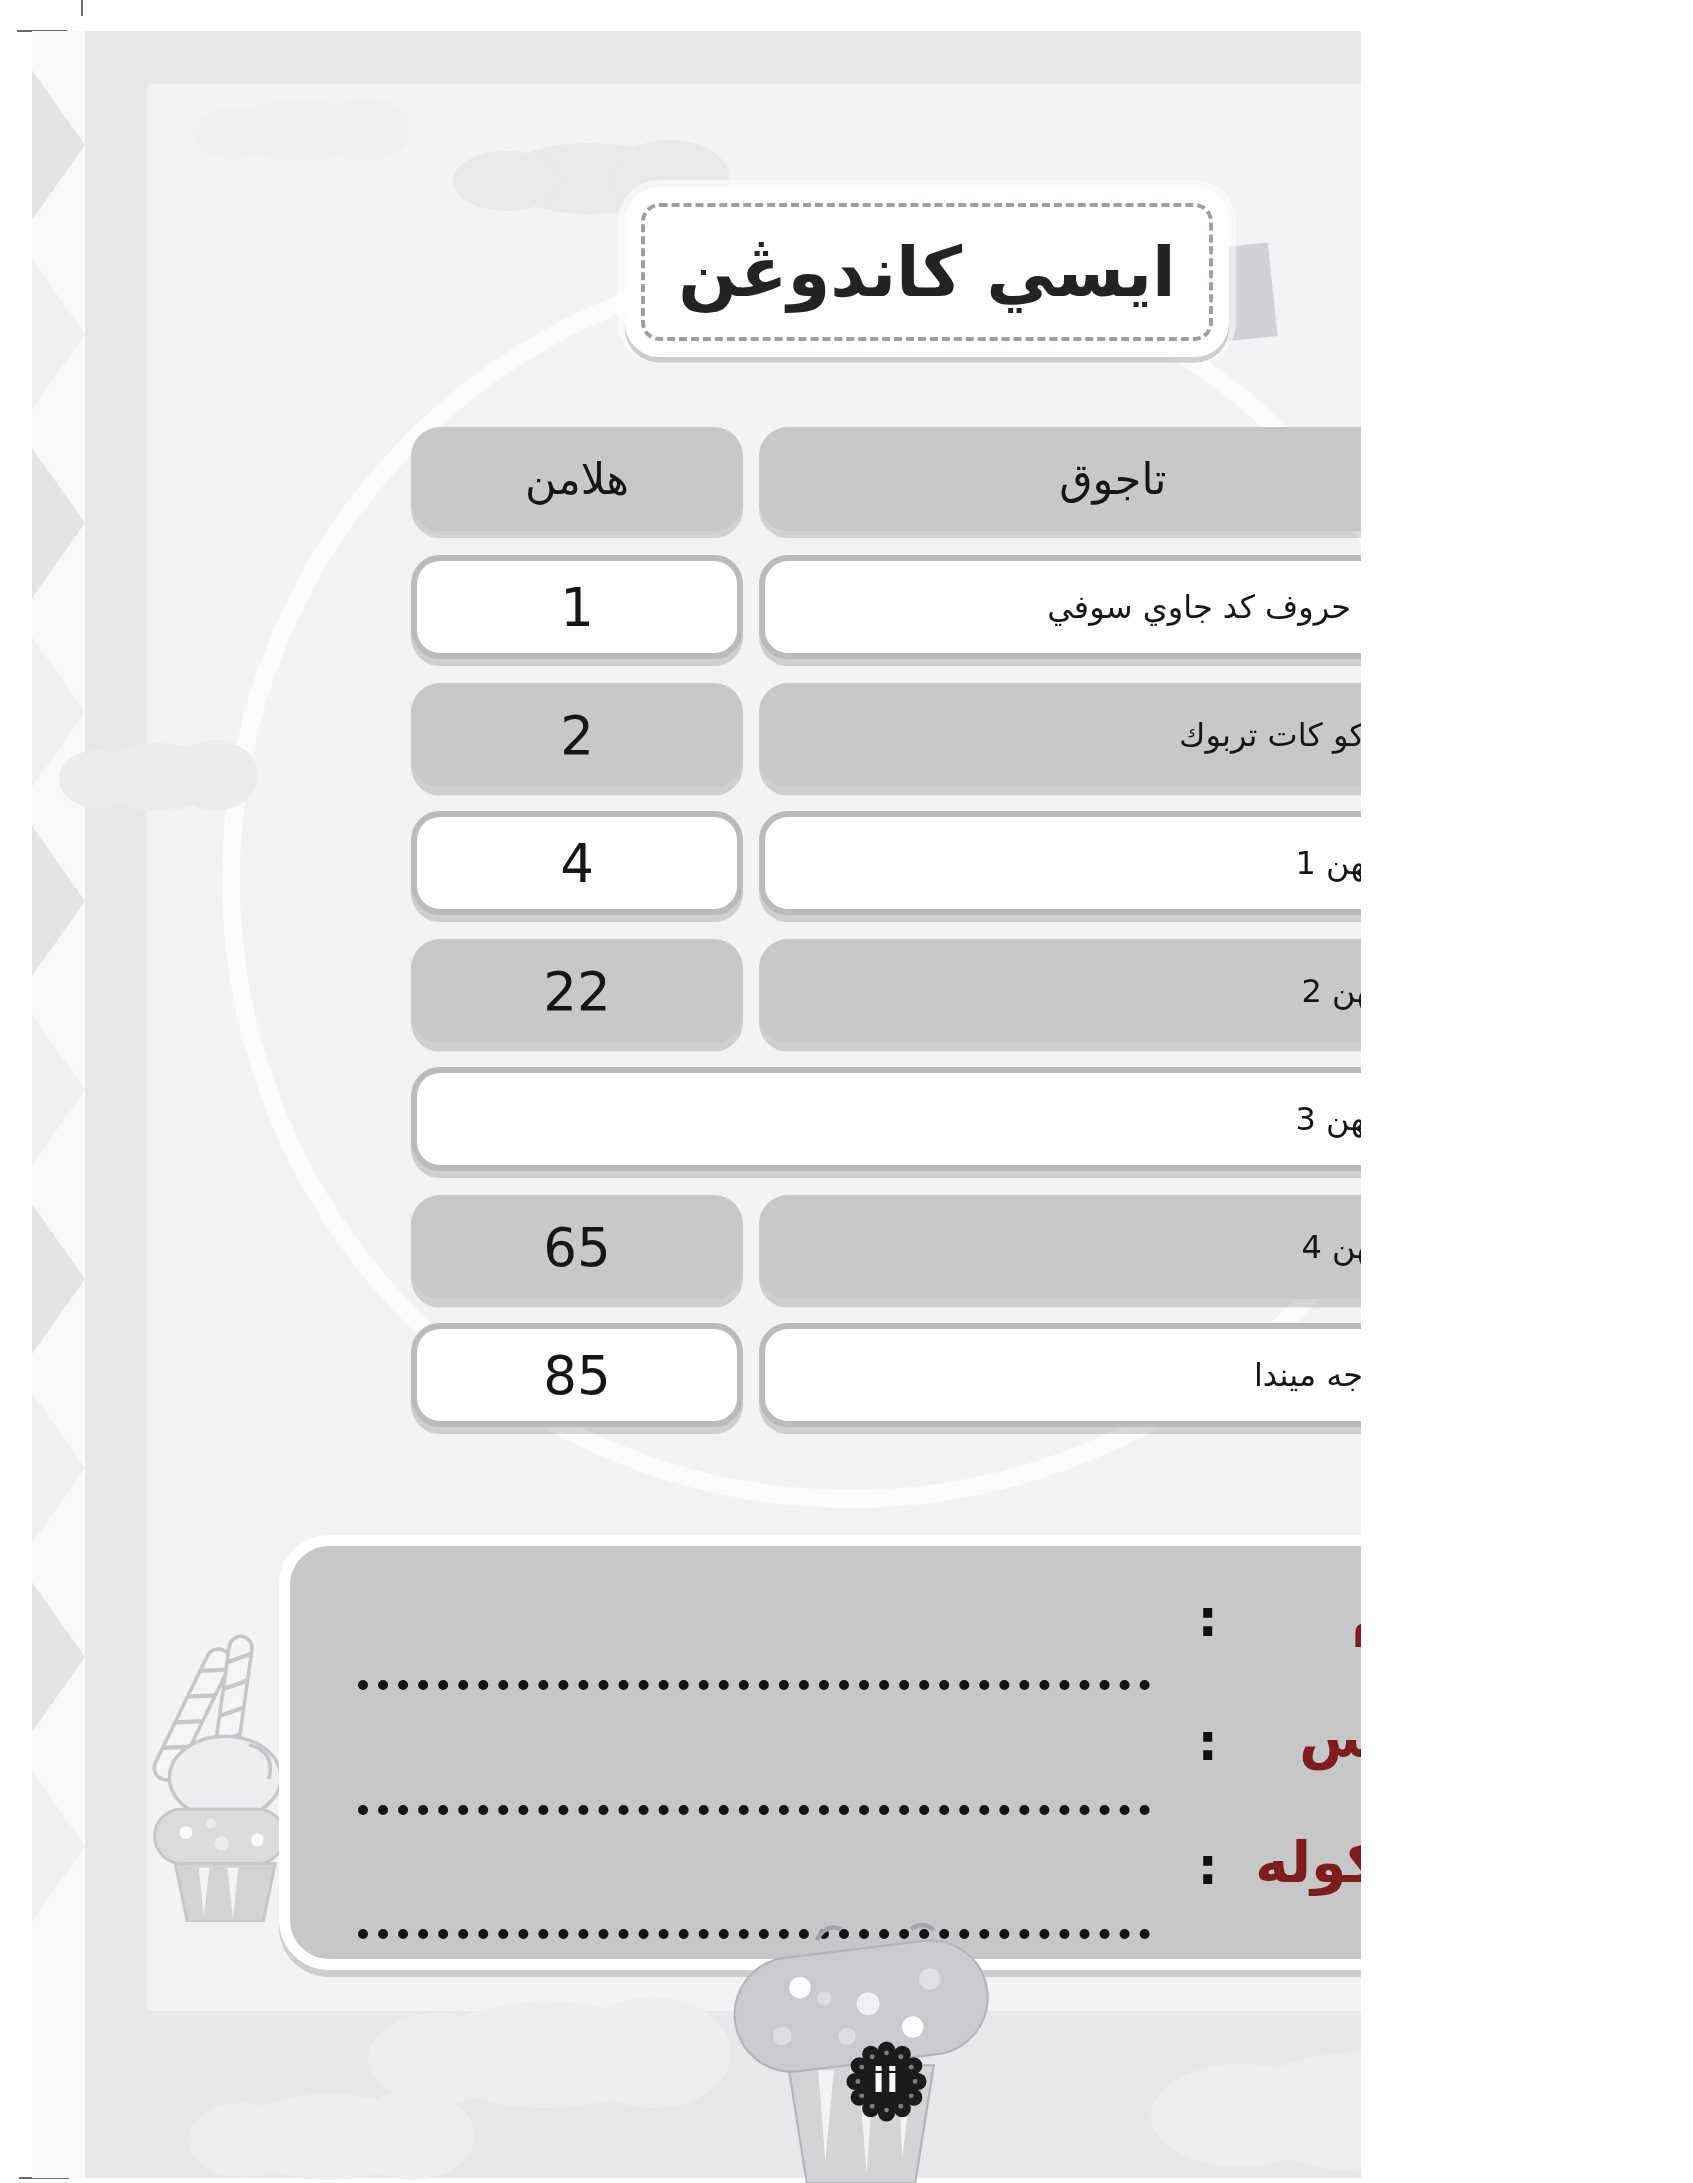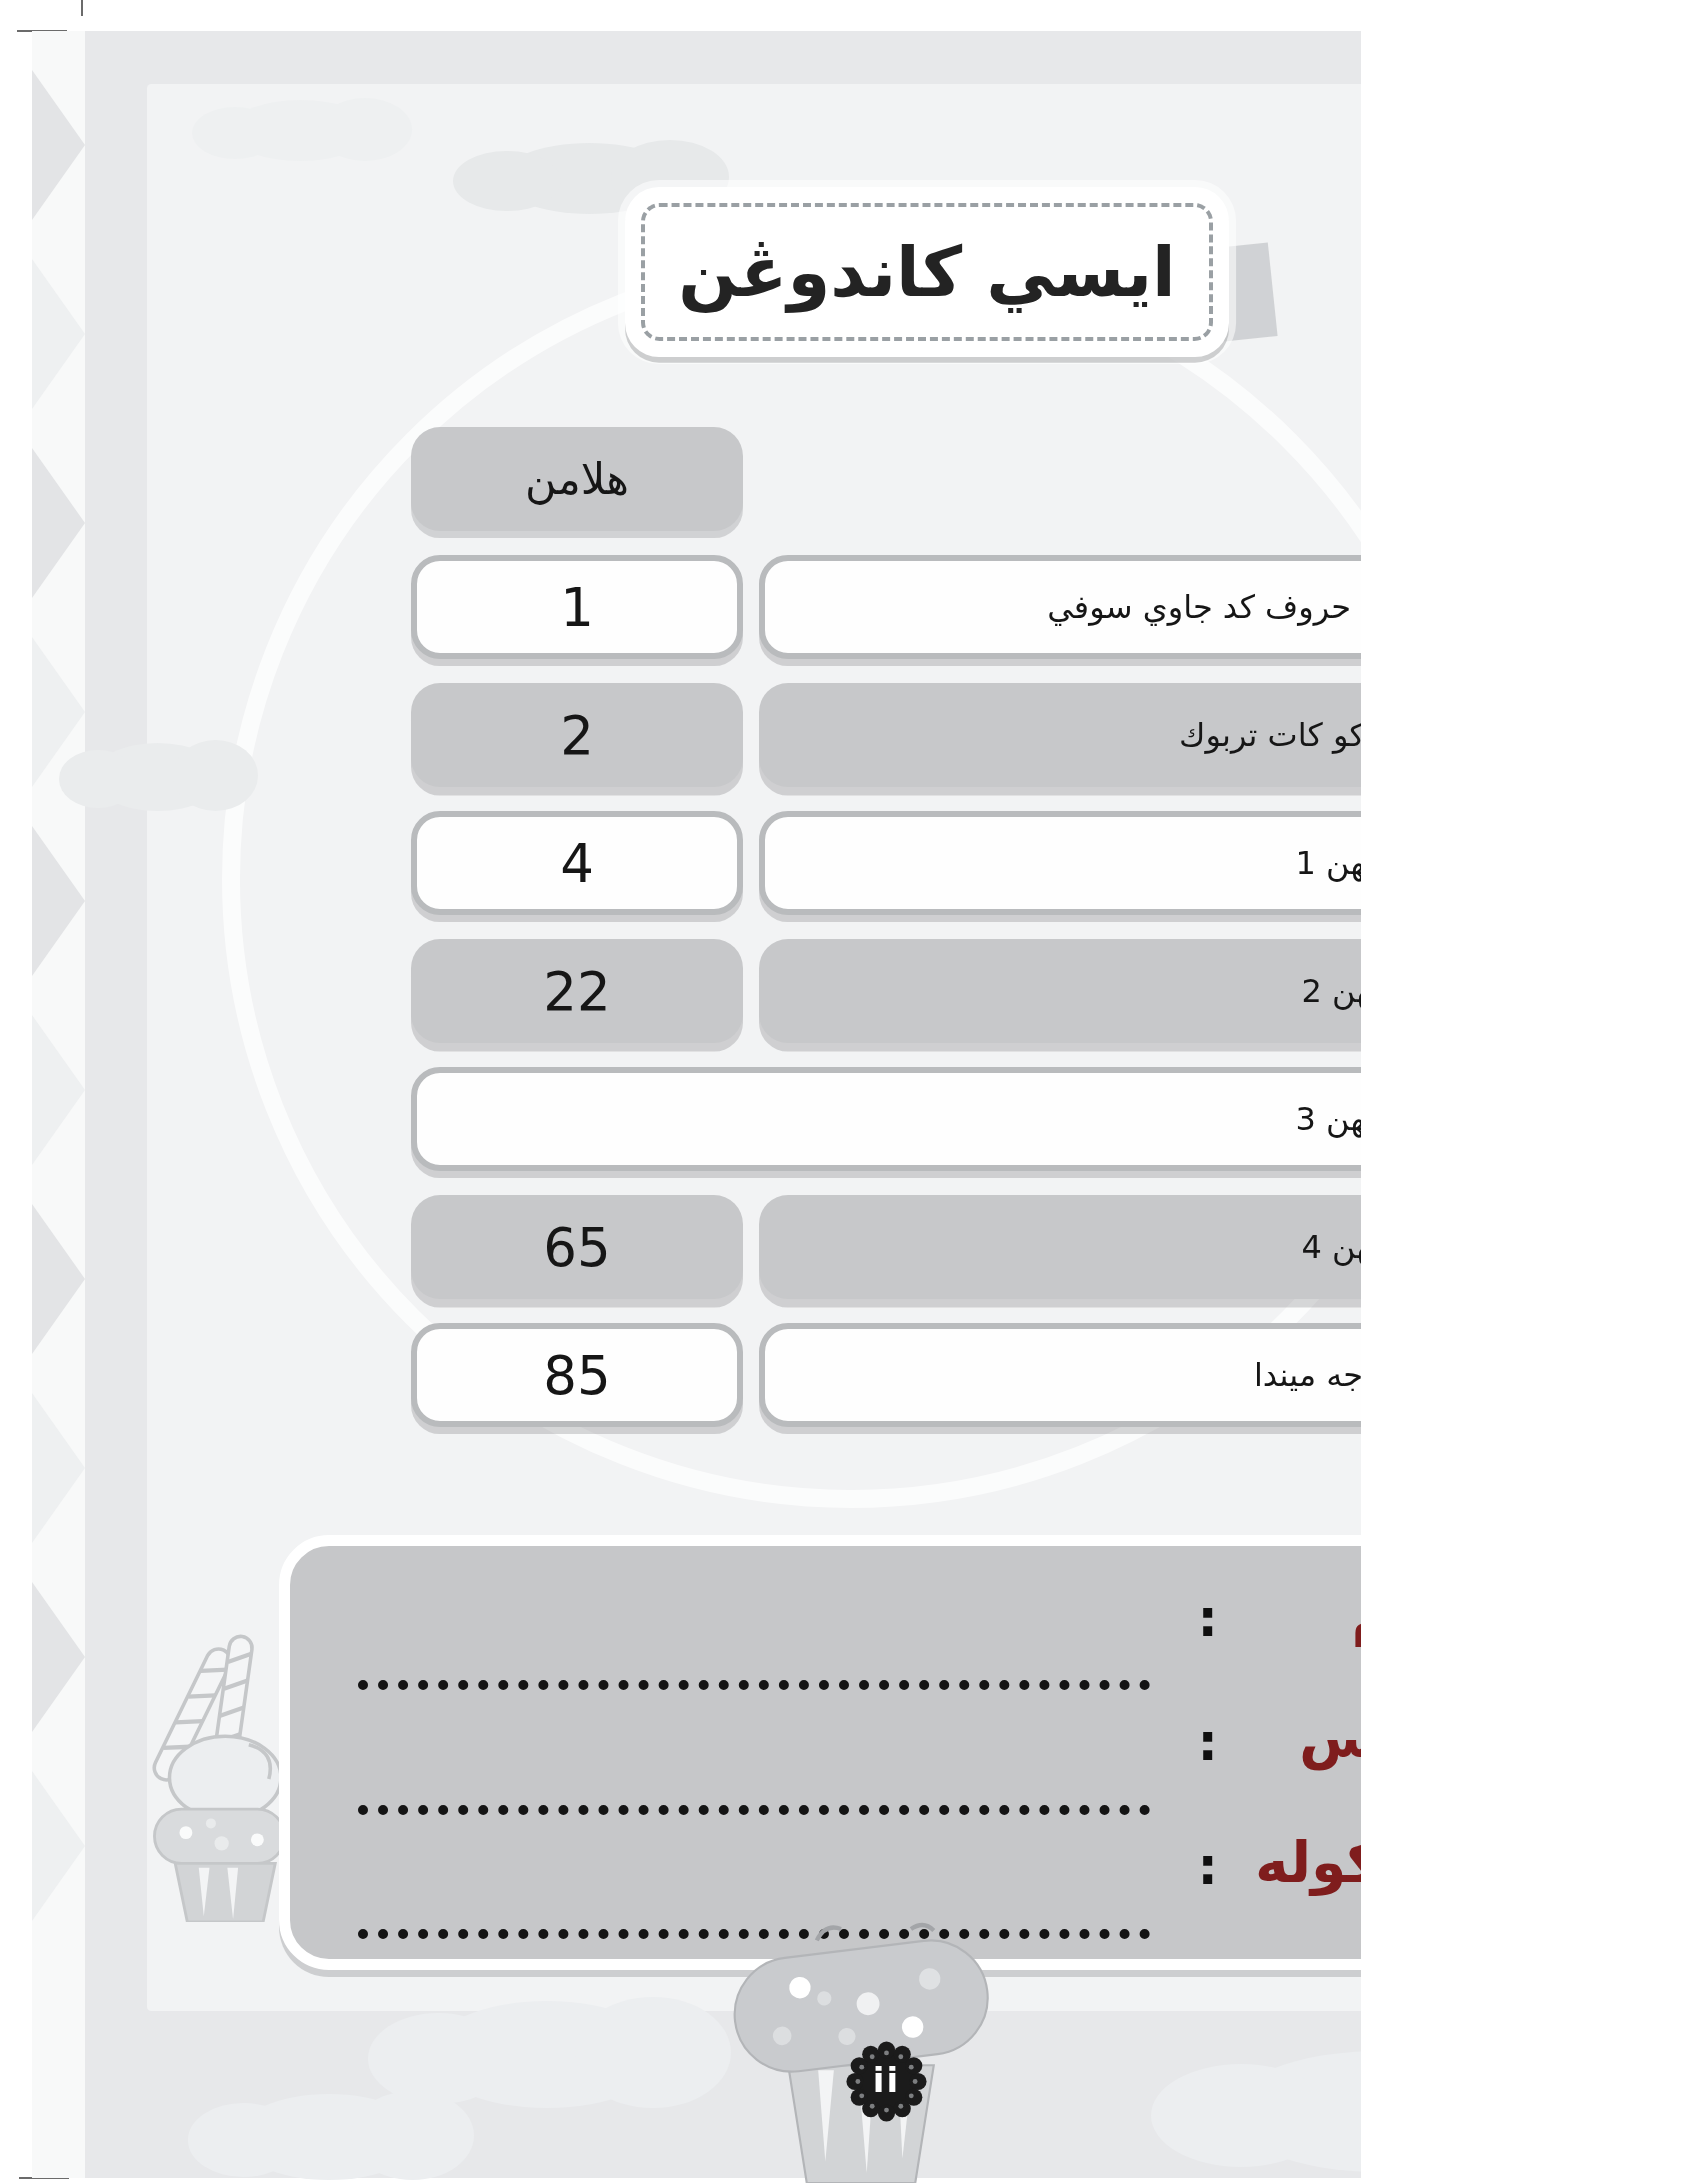"تاجوق" div.cell { html: none -> <div>تاجوق</div> }
